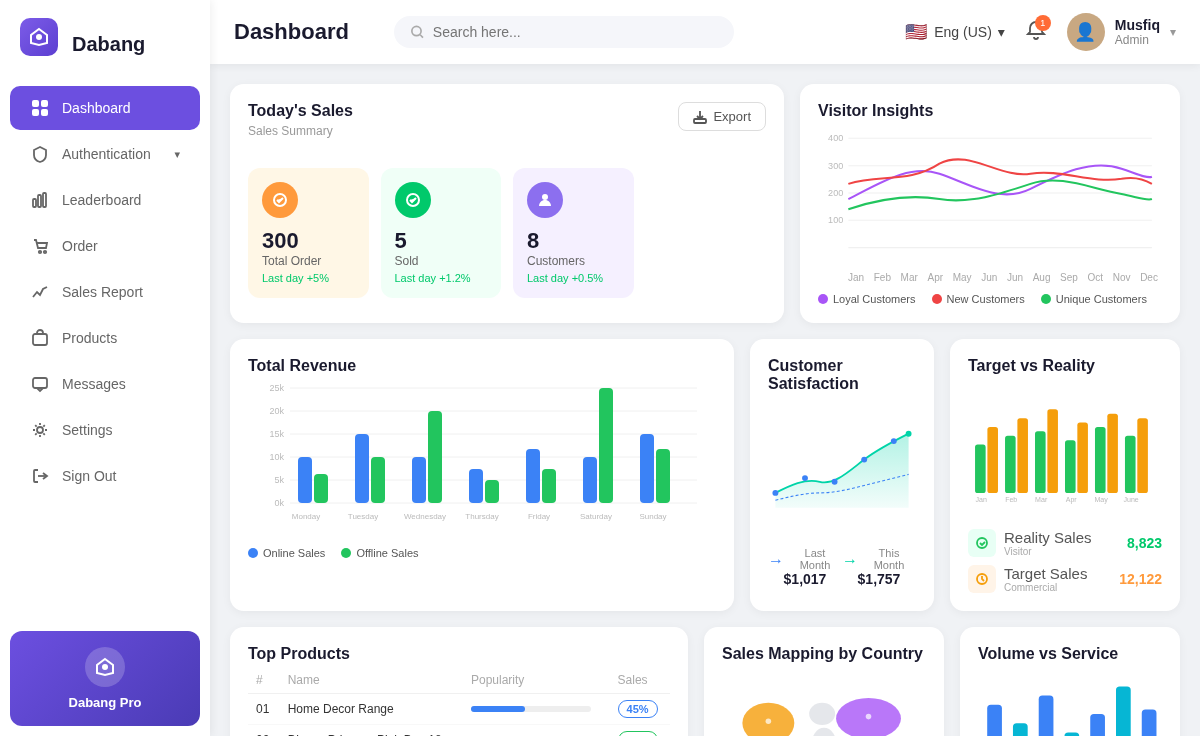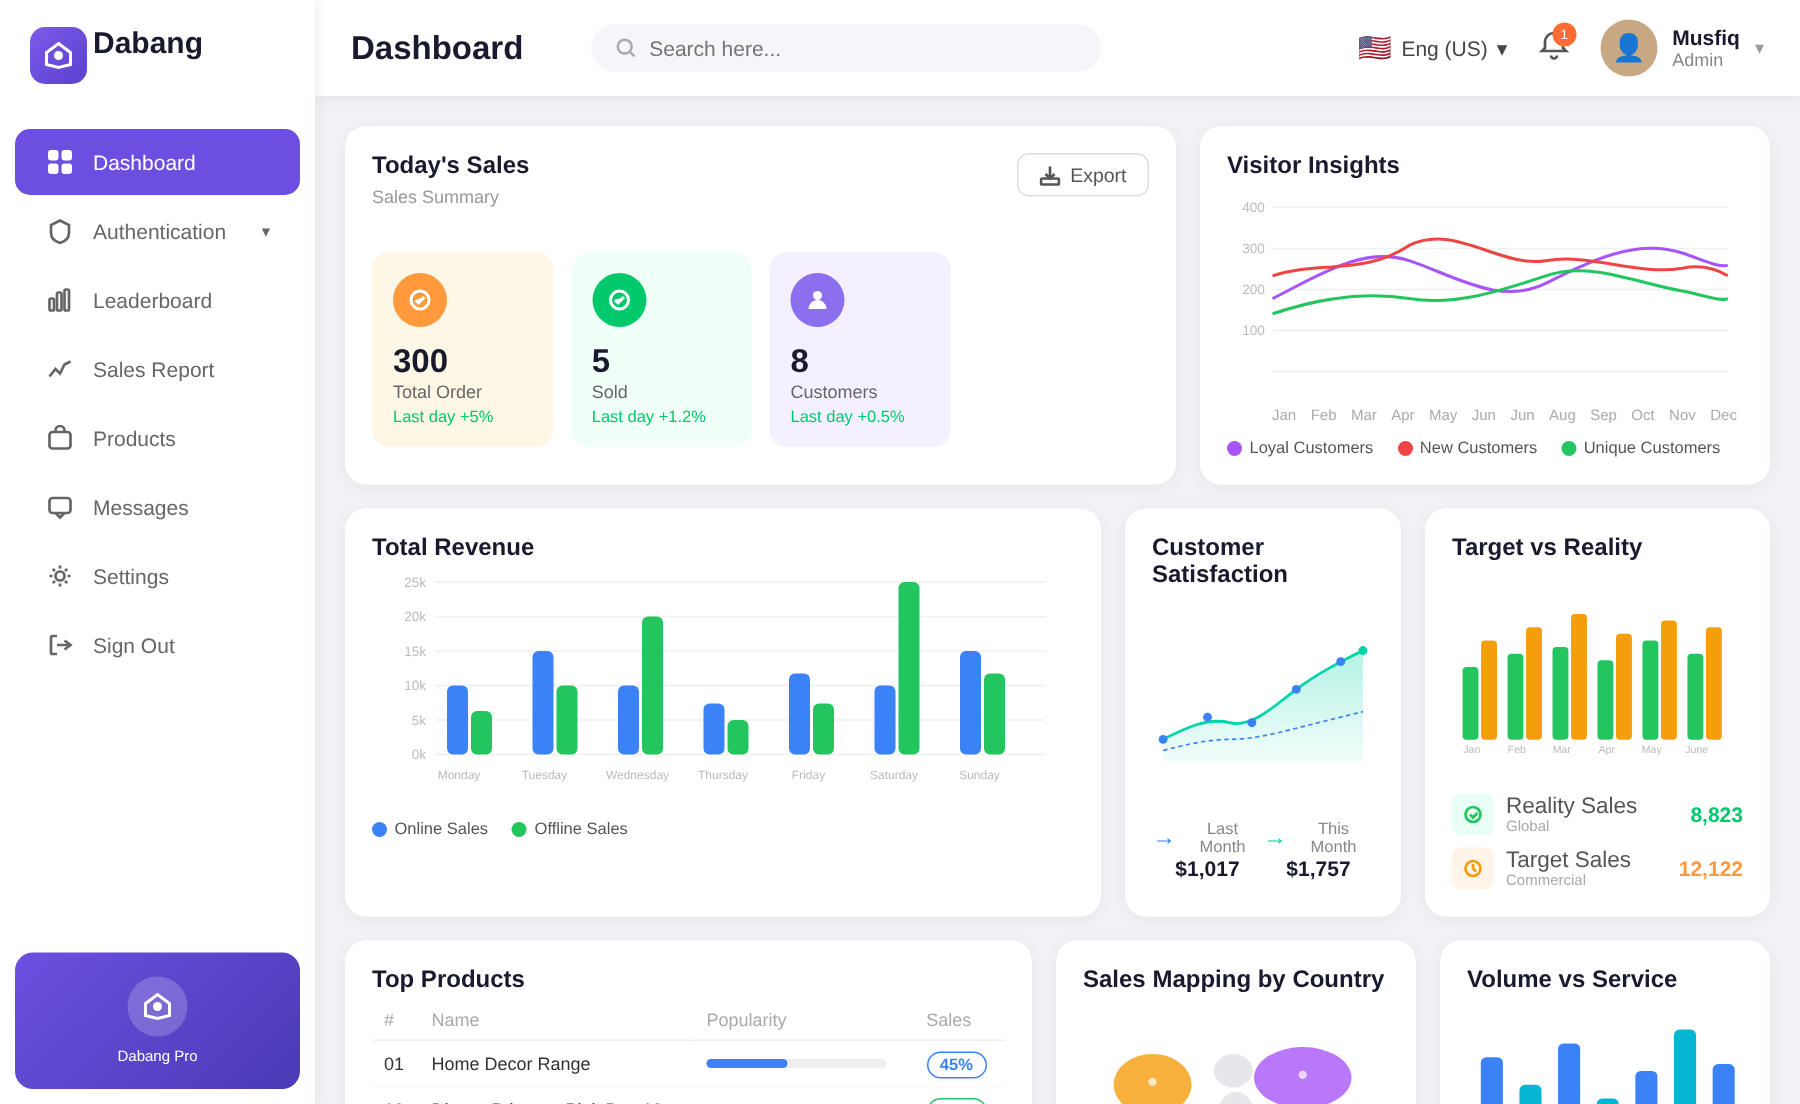"Dabang" .sidebar-logo { align-items: flex-start -> flex-end; gap: 4px -> 14px }
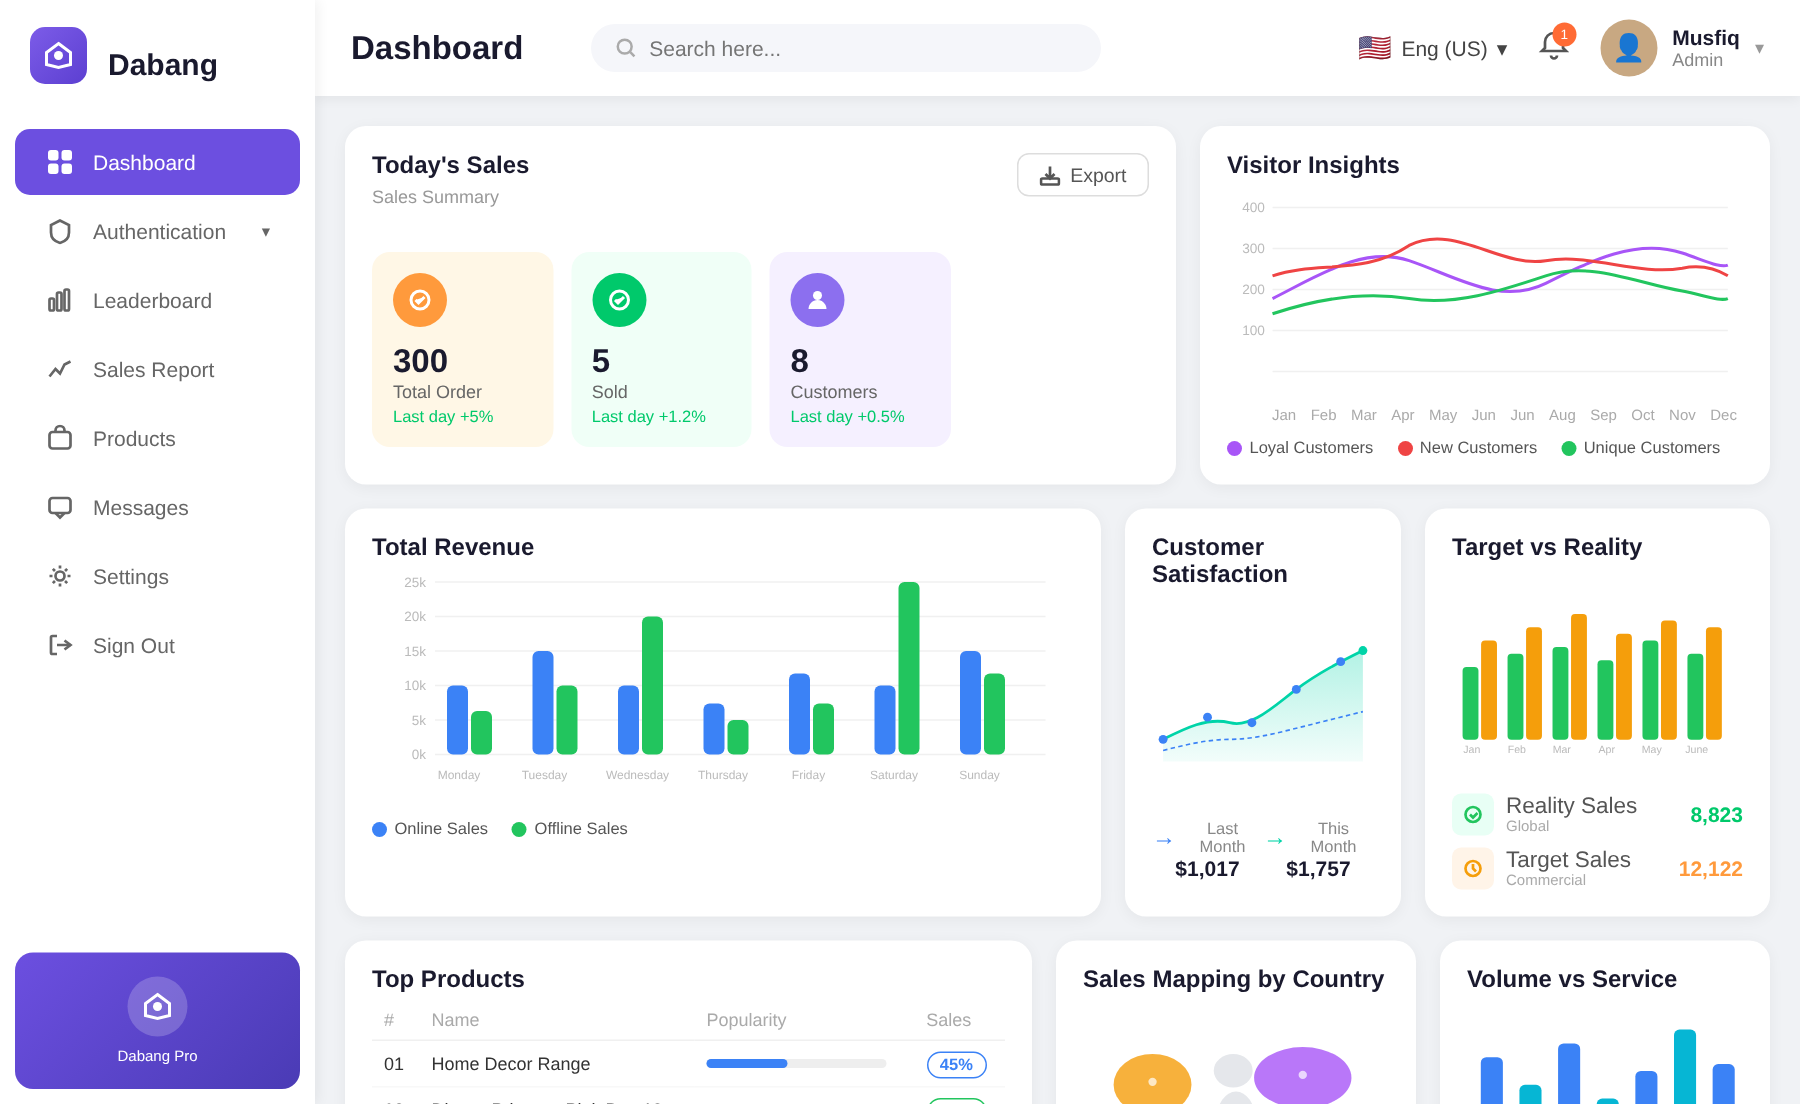"Order" div.nav-item { html: none -> <div> <span> <svg> <path></path> <circle></circle> <circle></circle> </svg> </span> <span>Order</span> </div> }
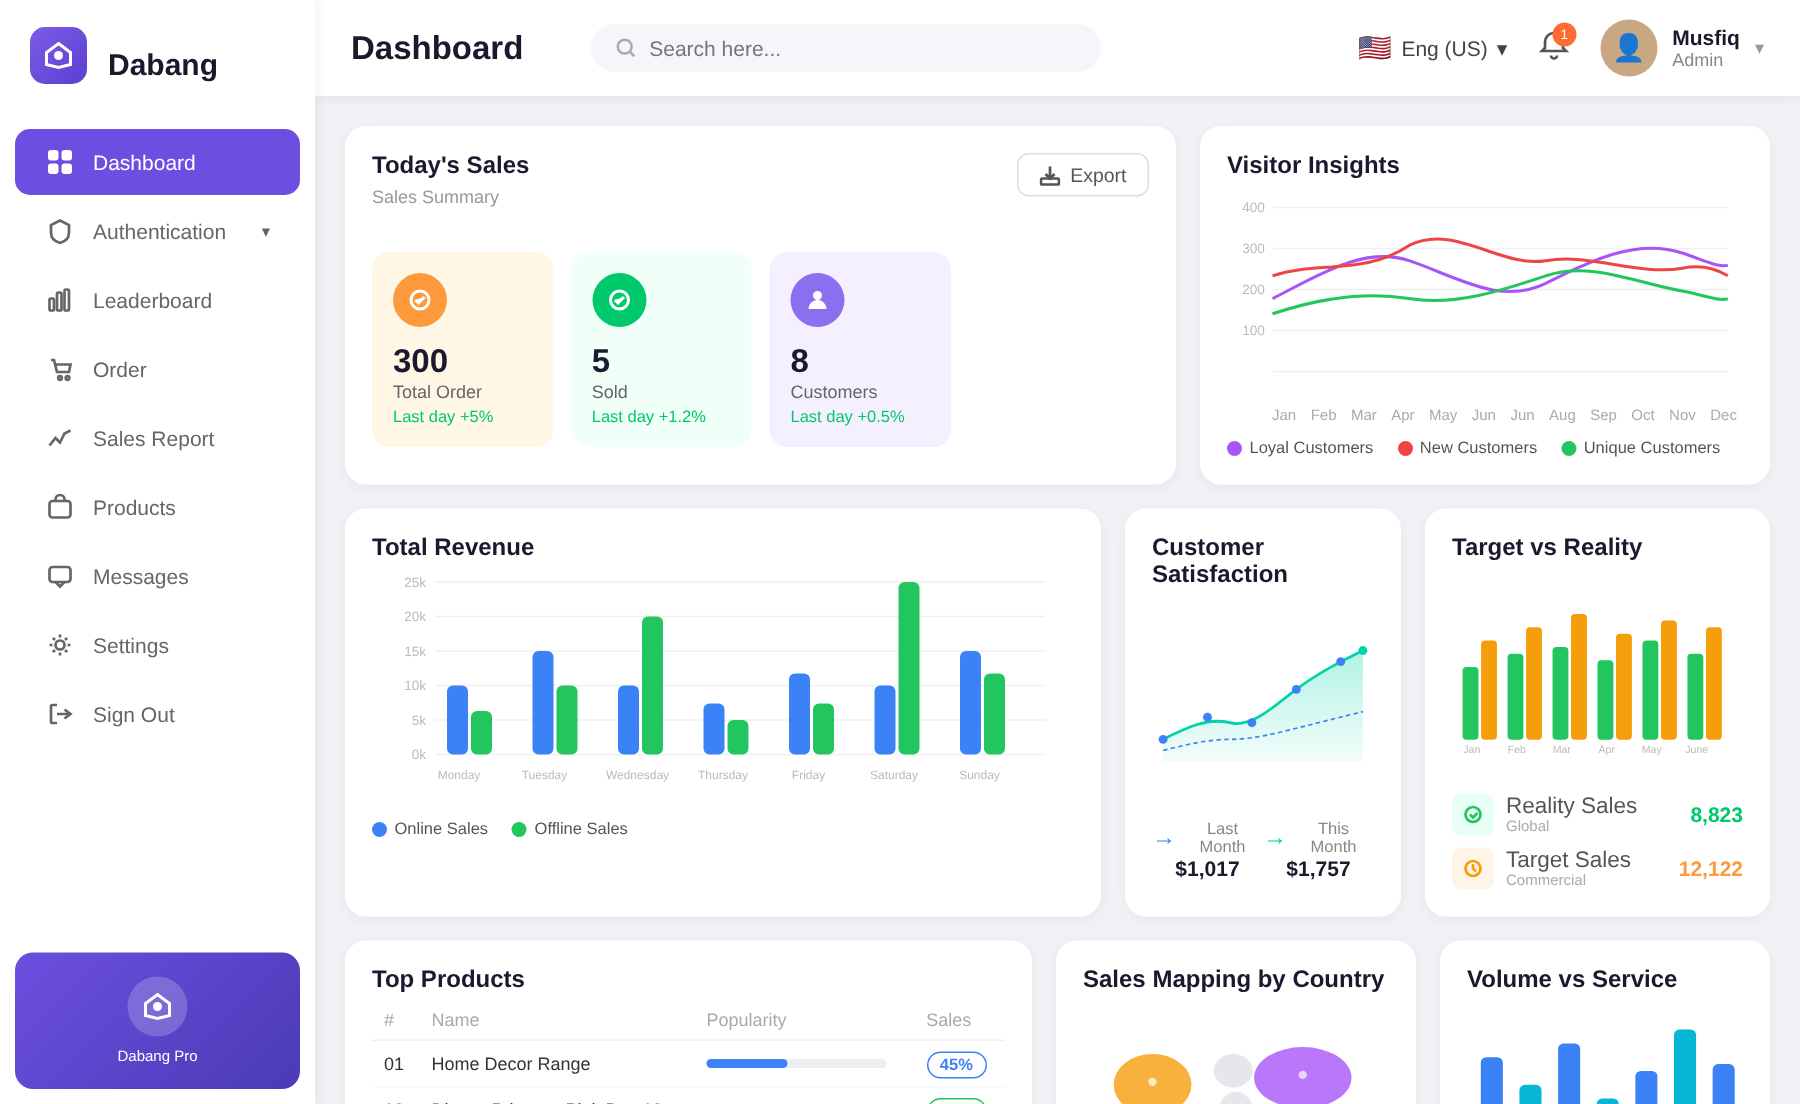"Global" div.metric-sub { text: Global -> Visitor }
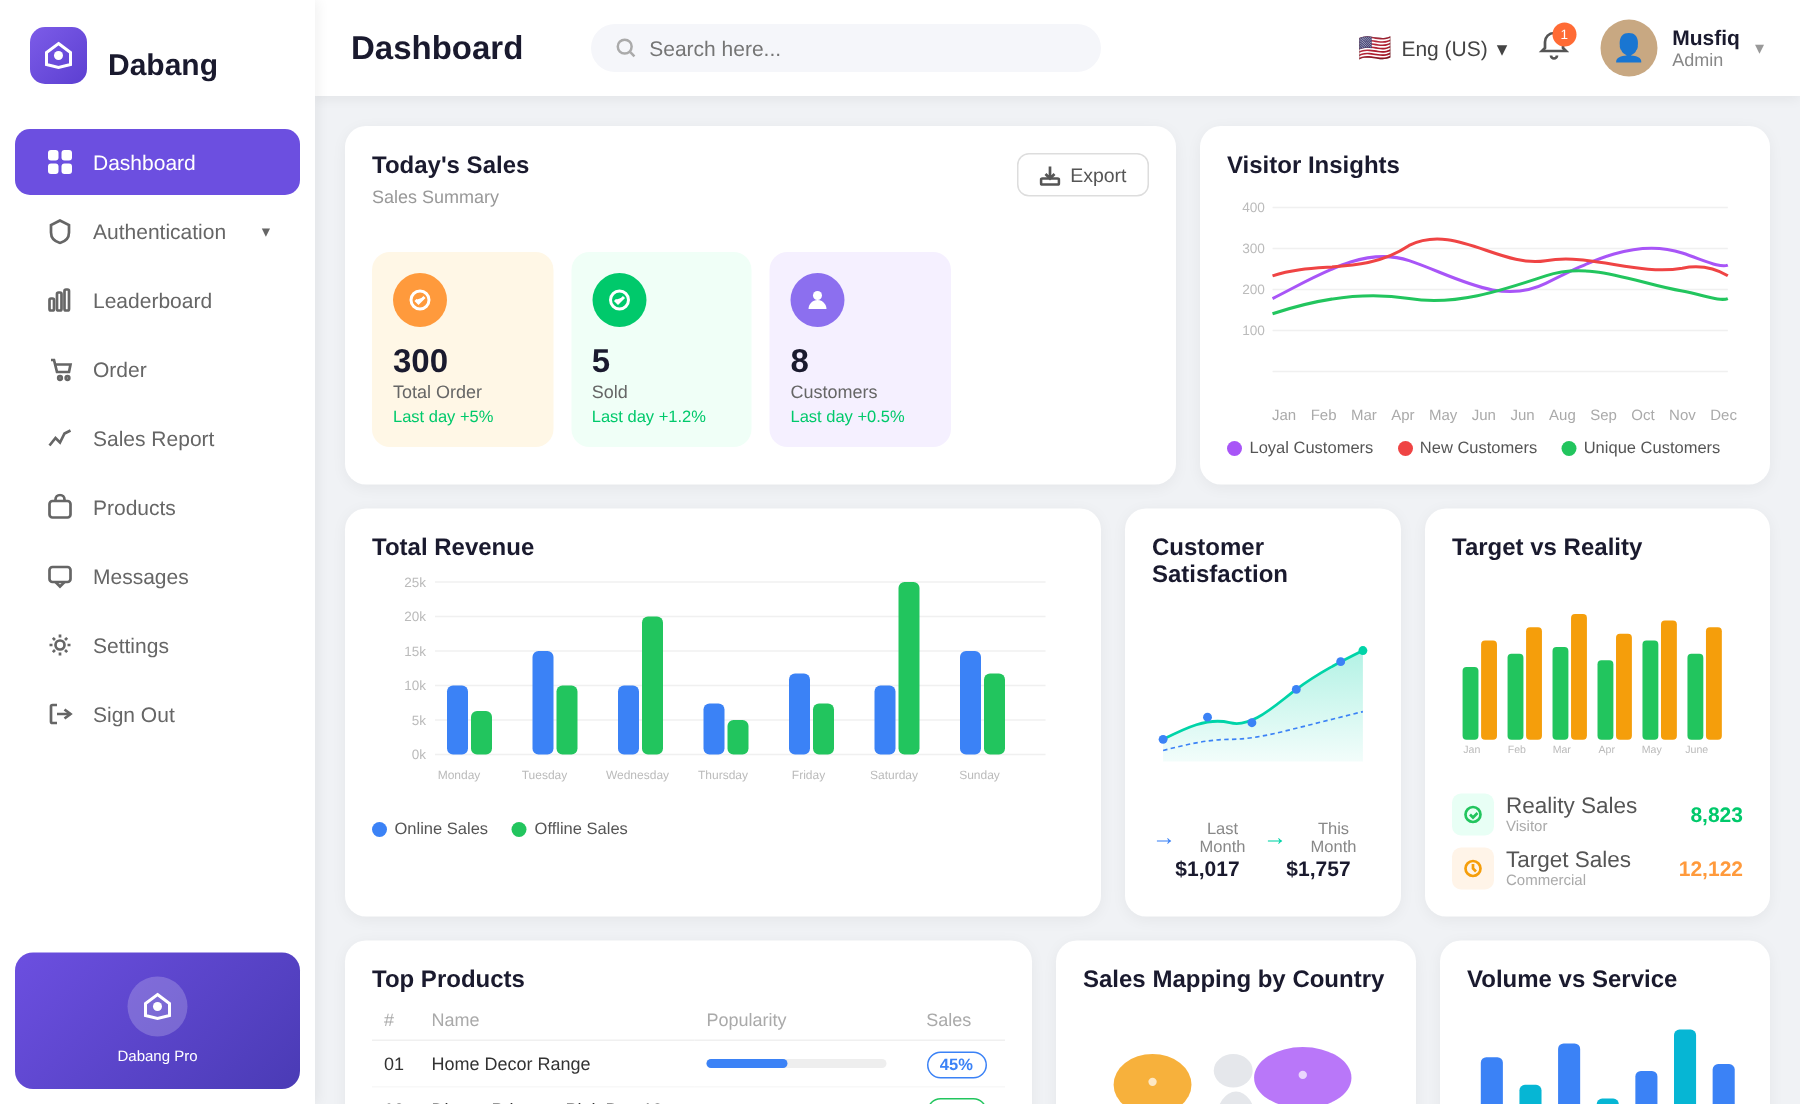"Dabang Pro" .pro-label { font-size: 10px -> 13px; font-weight: 400 -> 700 }
